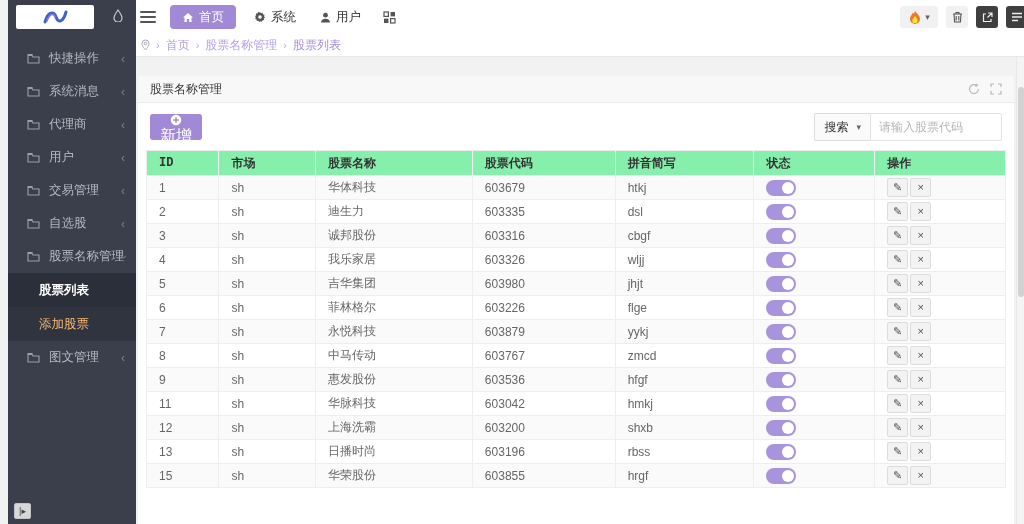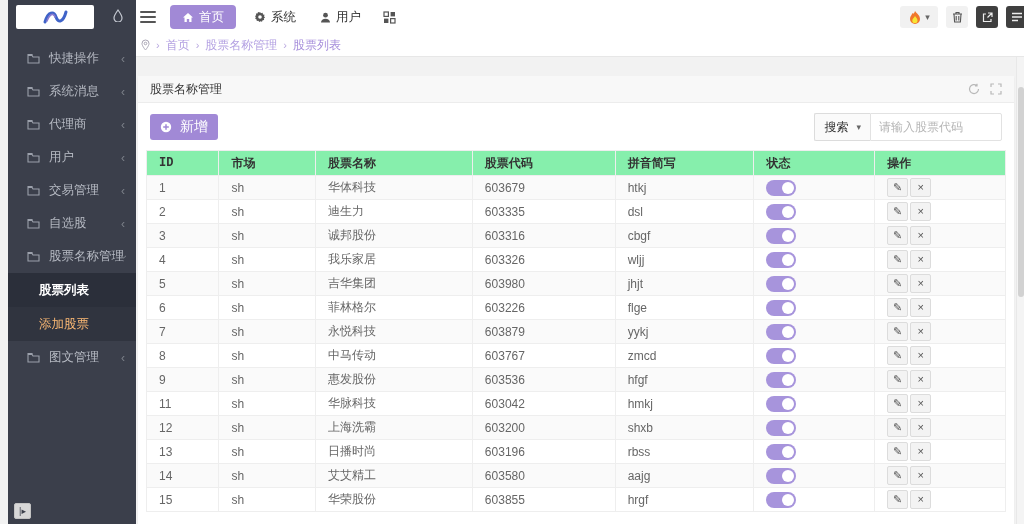"新增" .btn-add { flex-direction: none -> column; font-size: 14px -> 16px; gap: 8px -> 0 }
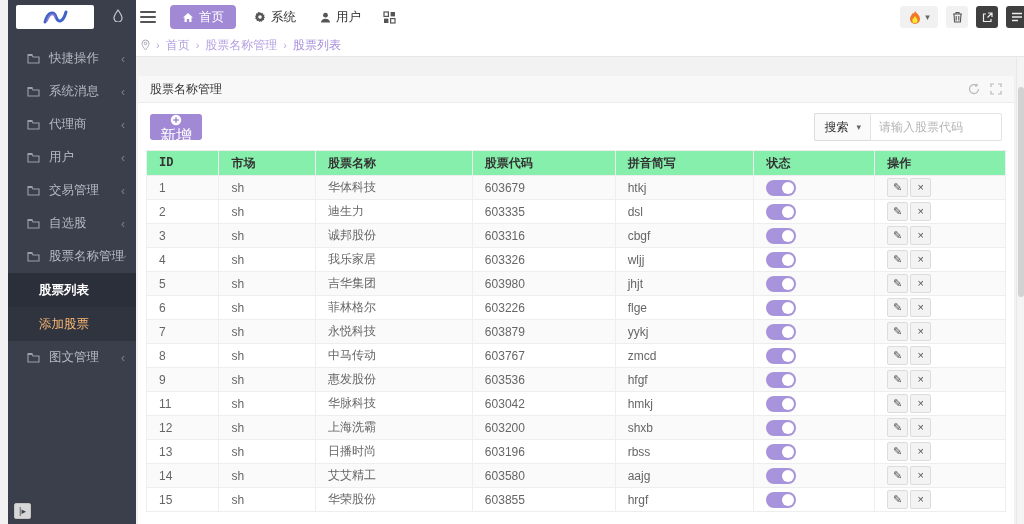"14" tr { html: <tr> <td>14</td> <td>sh</td> <td>艾艾精工</td> <td>603580</td> <td>aajg</td> <td> <span><span></span></span> </td> <td> <span> <span>✎</span> <span>×</span> </span> </td> </tr> -> none }
